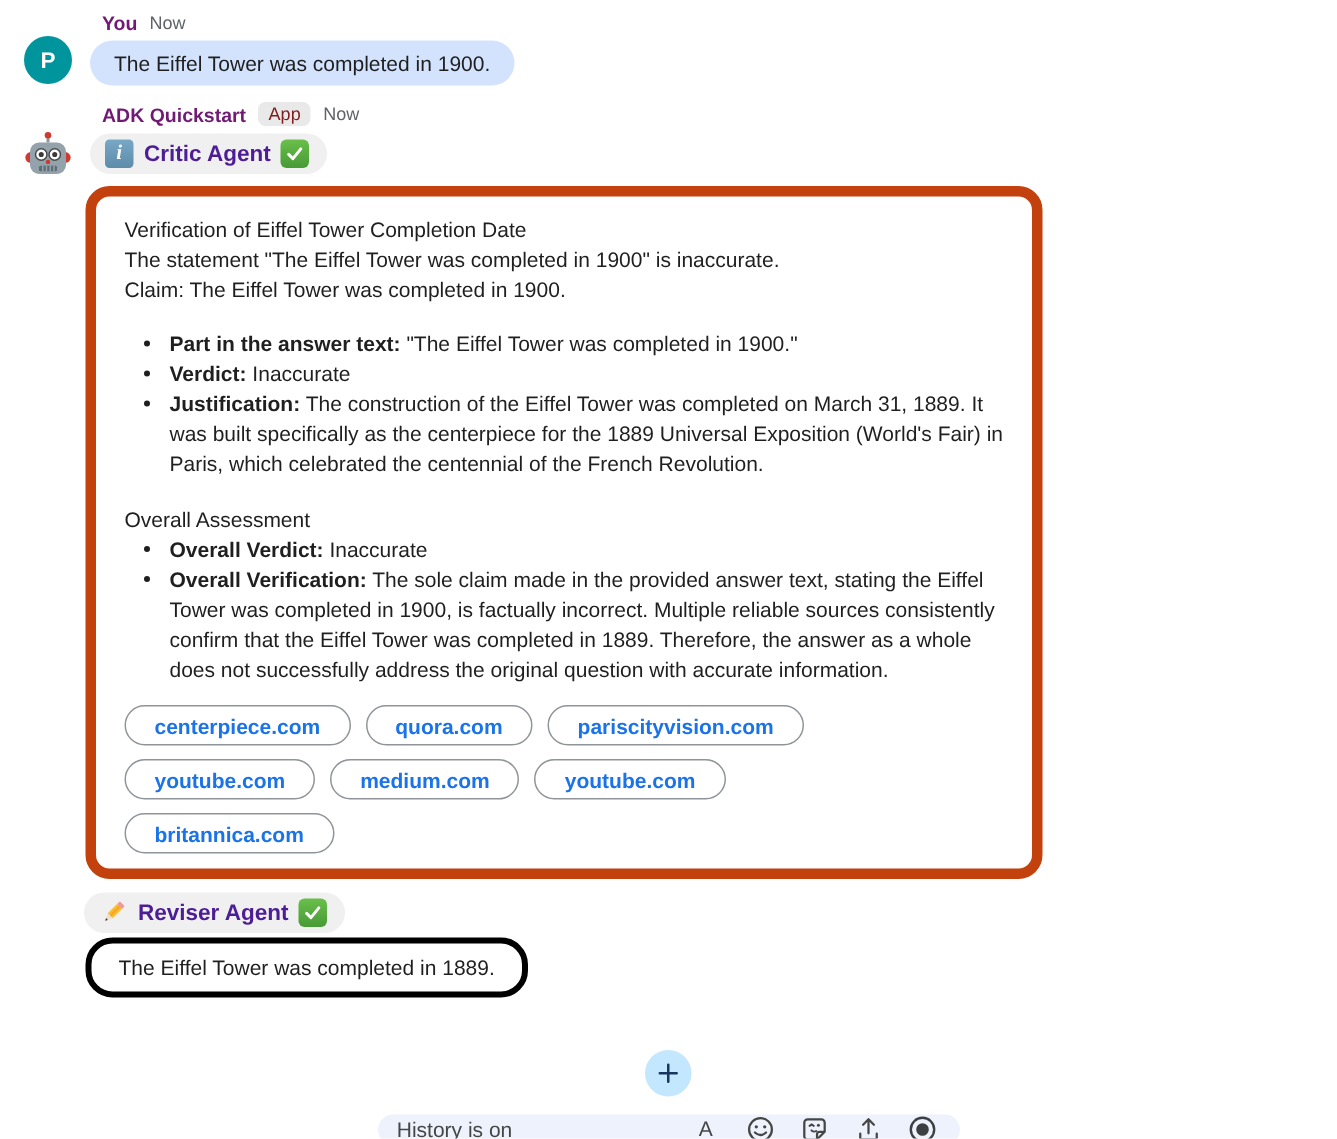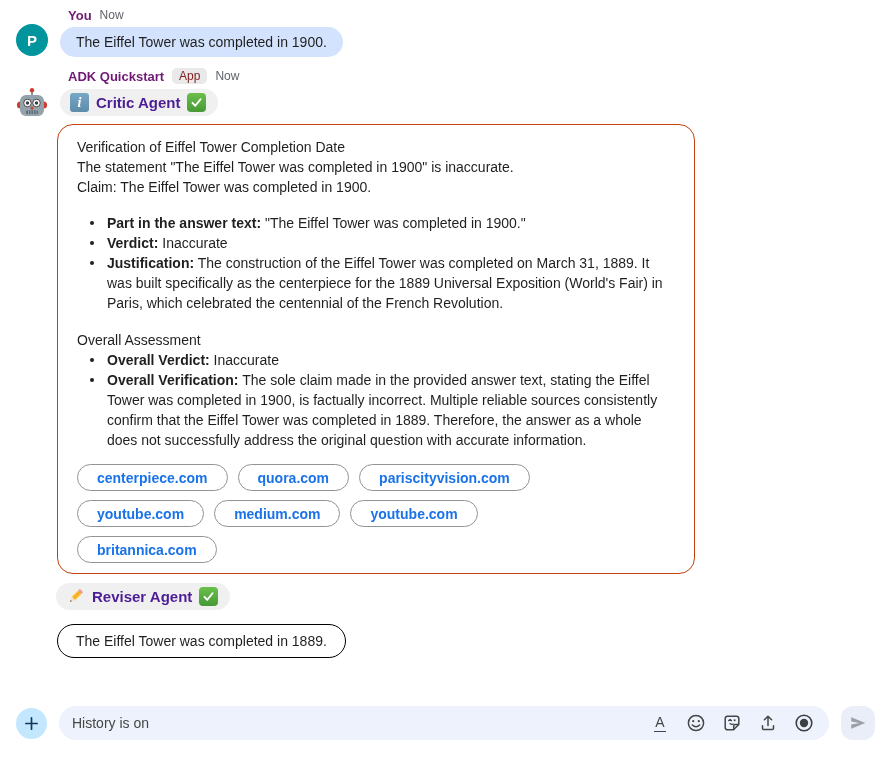"Verification of Eiffel Tower Completion" .card { border: 1px solid #c2410c -> 7px solid #c2410c }
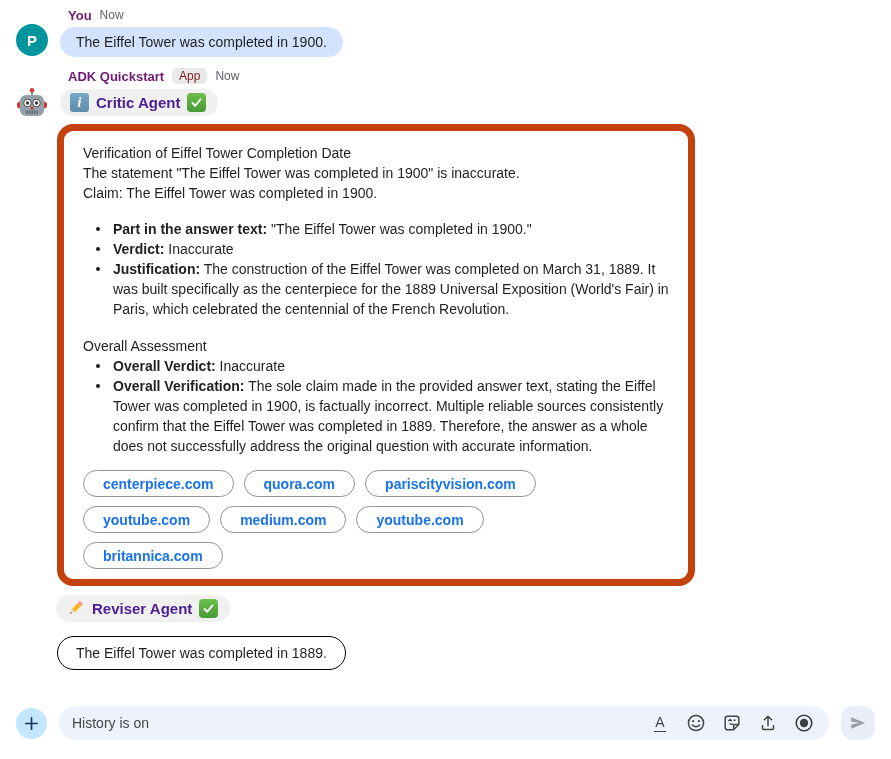"The Eiffel Tower was completed in 1889." .reviser-bubble { border: 1px solid #000000 -> 4px solid #000000; margin-top: 14px -> 3px }
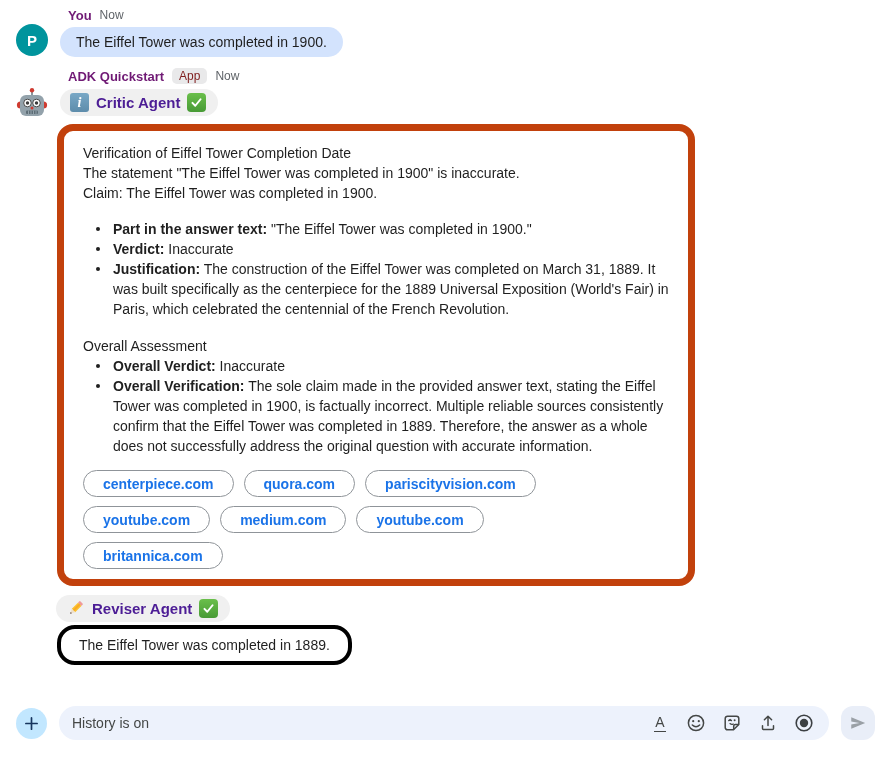"History is on" .composer { flex-direction: none -> column }
